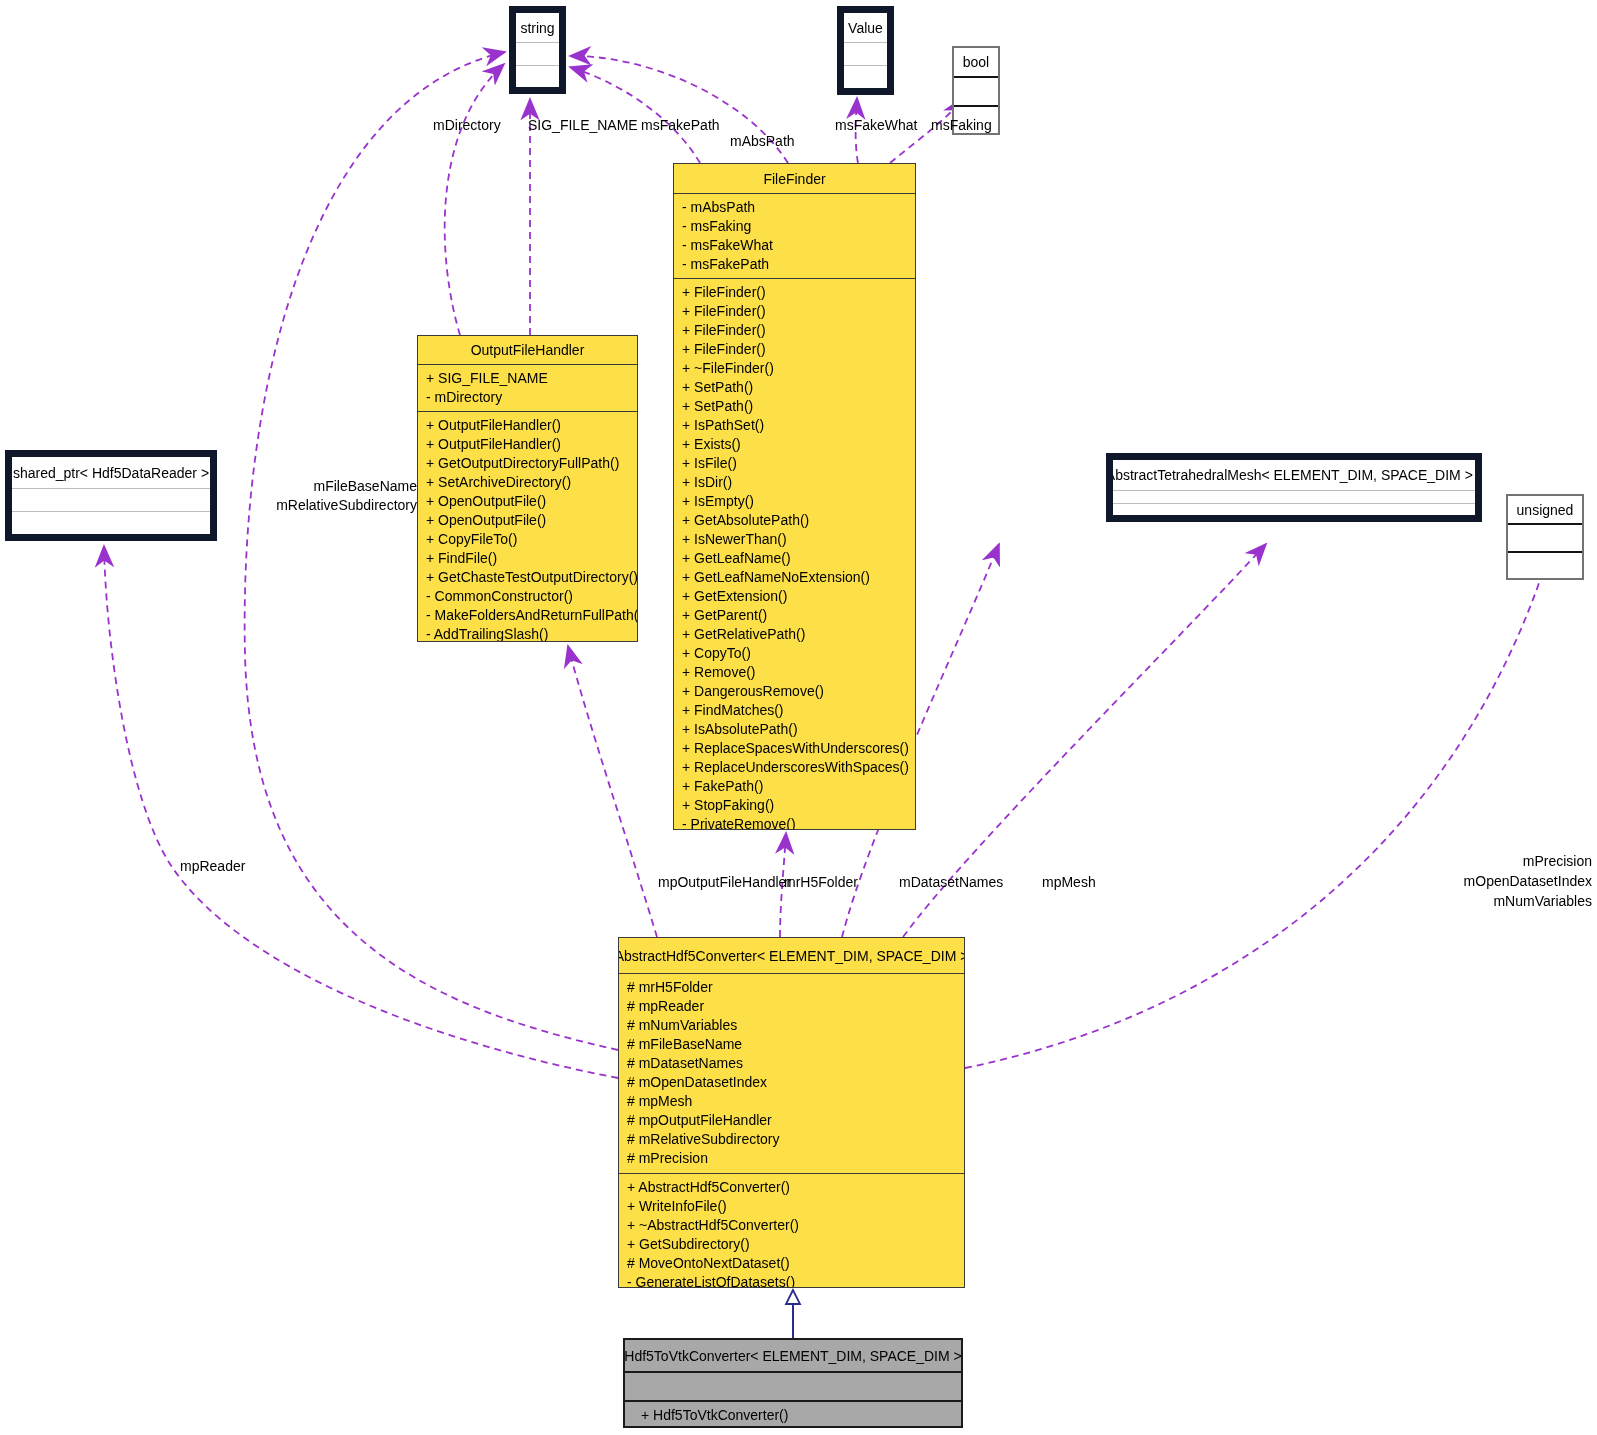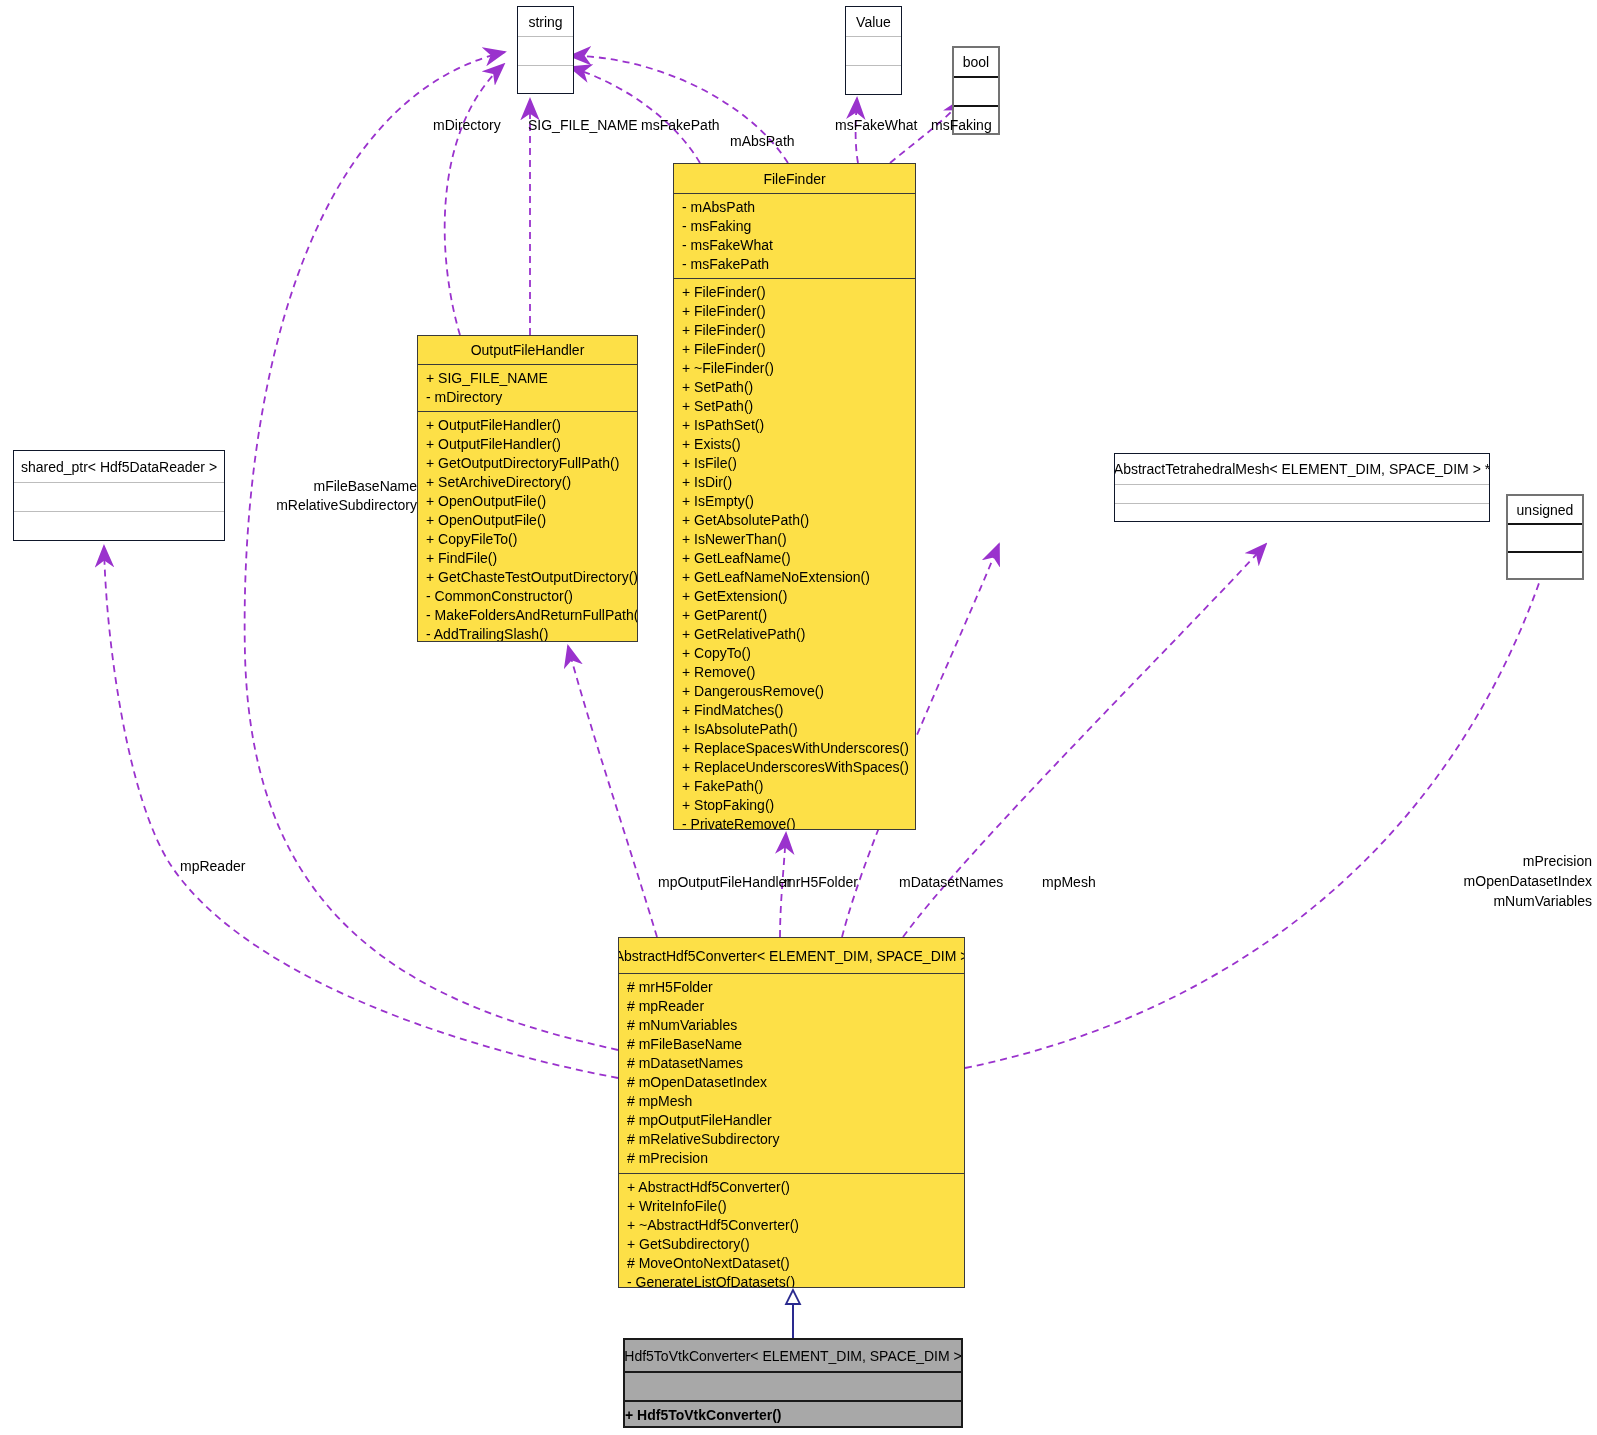"string" .tbox.light { border: 1px solid #0f172a -> 7px solid #0f172a; margin-left: 8px -> none }
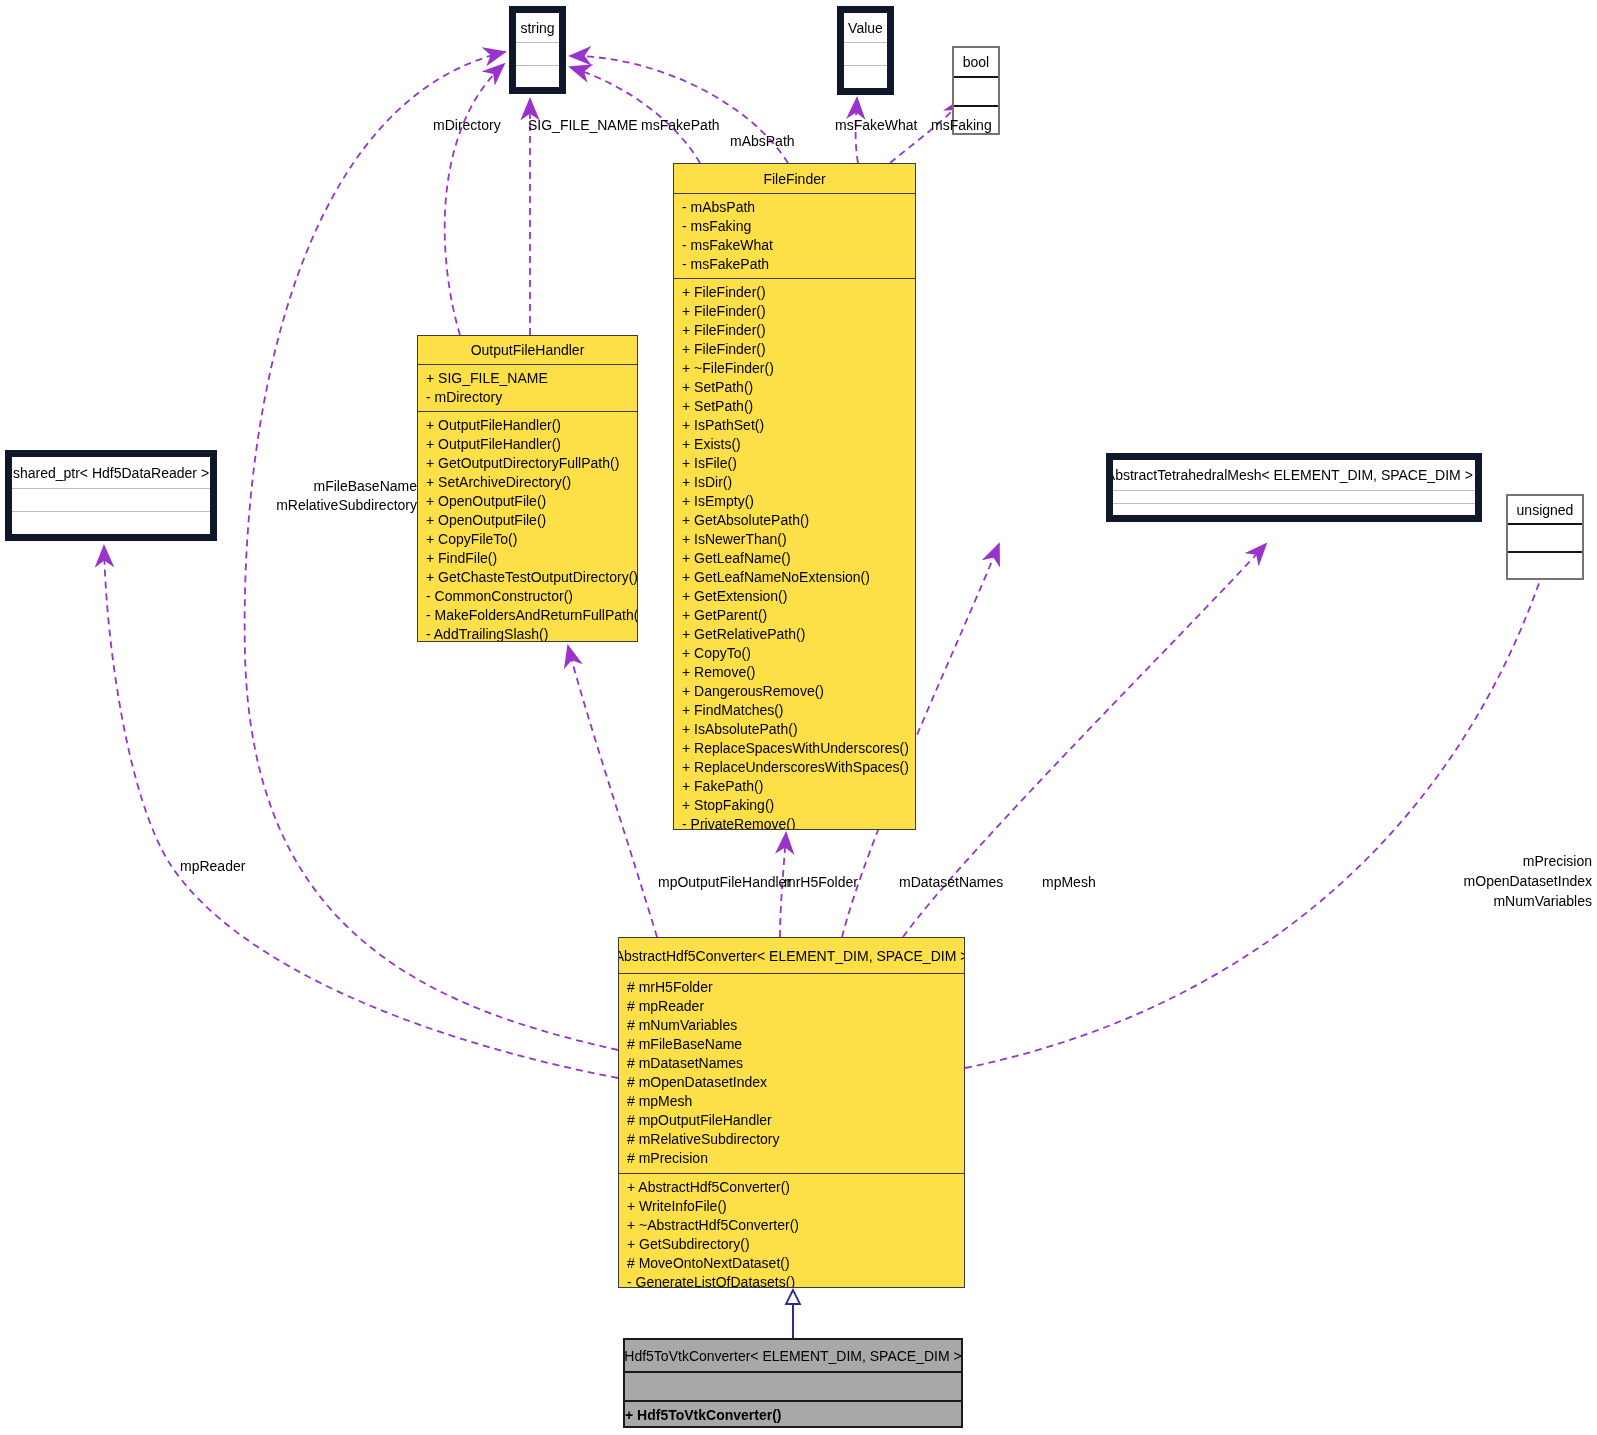"+ Hdf5ToVtkConverter()" .gray-box .g-methods { font-weight: bold -> none; padding: 4px 8px 0 0 -> 4px 8px 0 16px }
